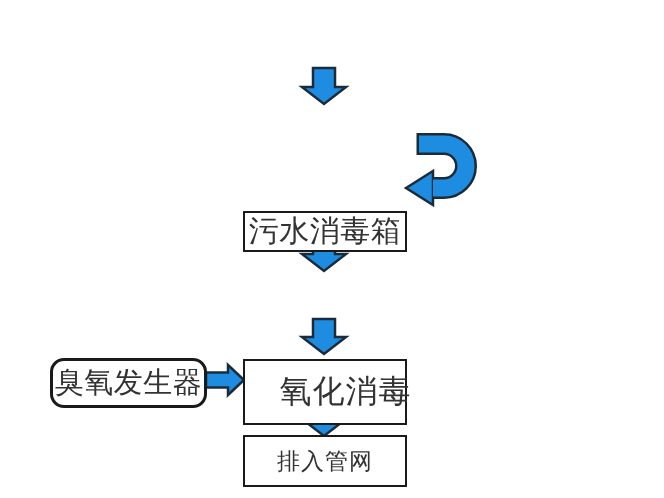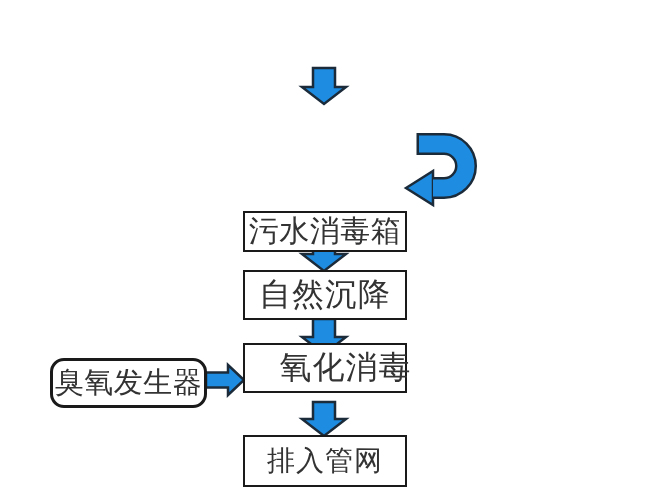"自然沉降" div.node { html: <div> <span>自然沉降</span> </div> -> none }
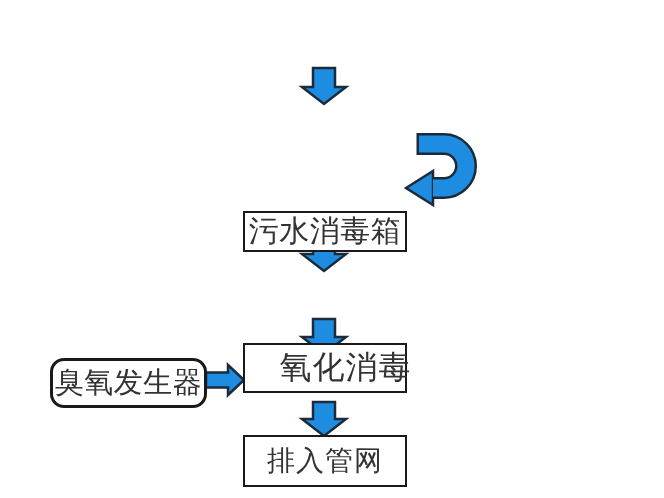"氧化消毒" .n-oxidation { height: 50px -> 66px; top: 343px -> 359px }
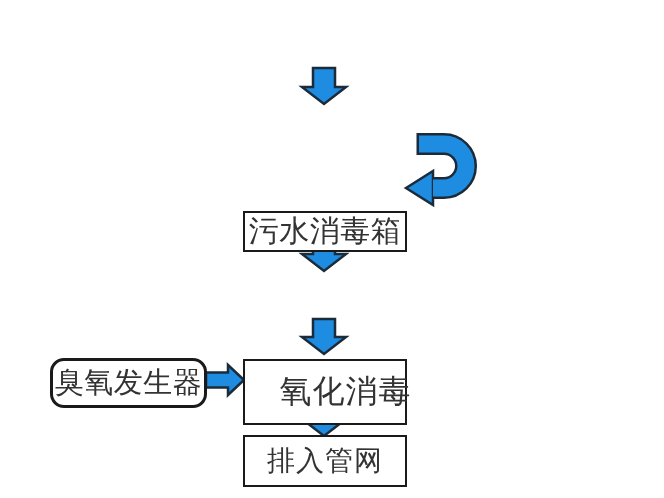"排入管网" .n-discharge { font-size: 28px -> 23px }
